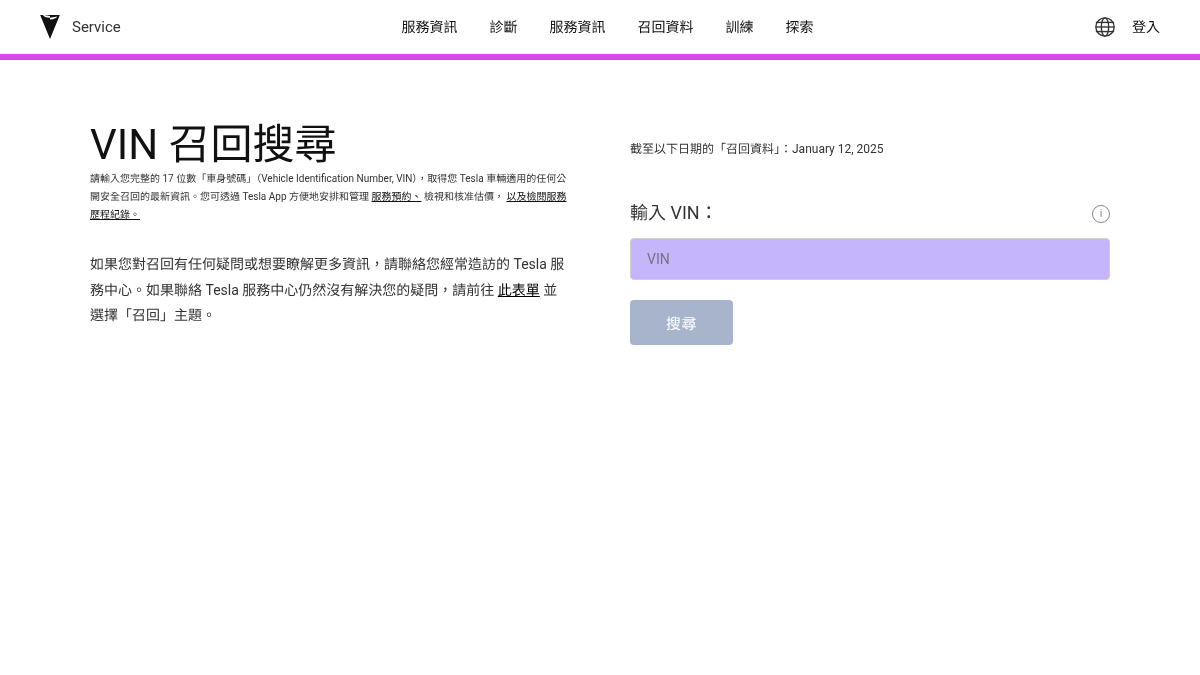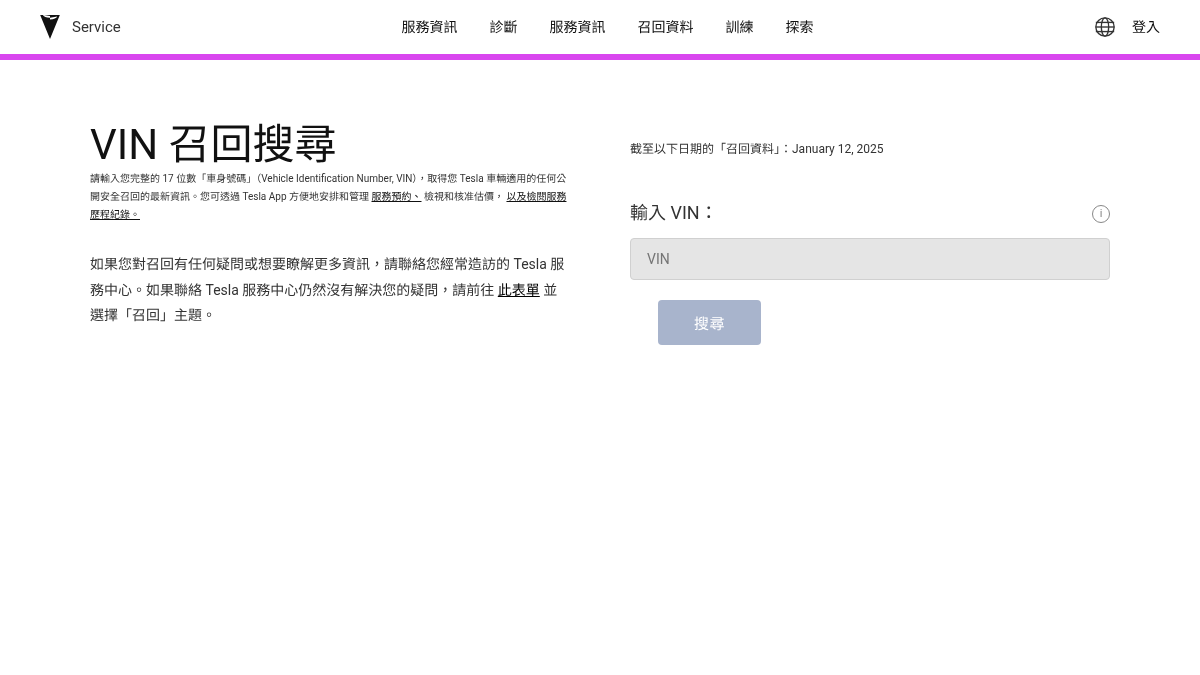"VIN" .vin-input { background: #e5e5e5 -> #c4b5fd }
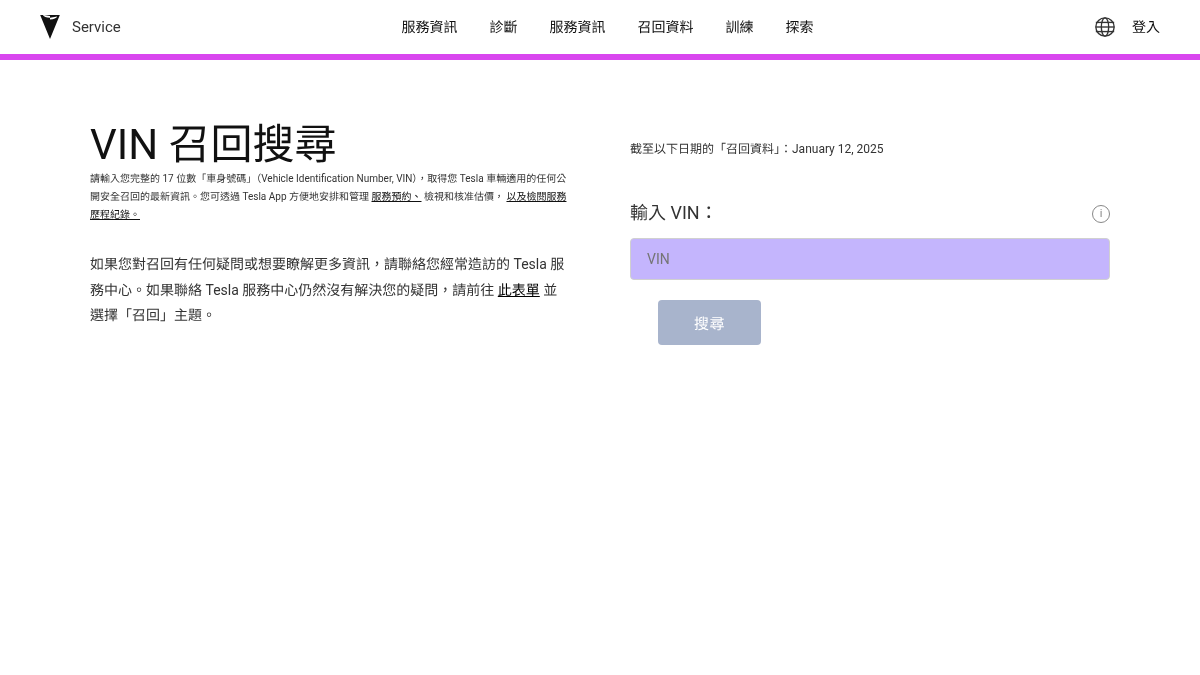"搜尋" .search-btn { margin-left: 28px -> none }
